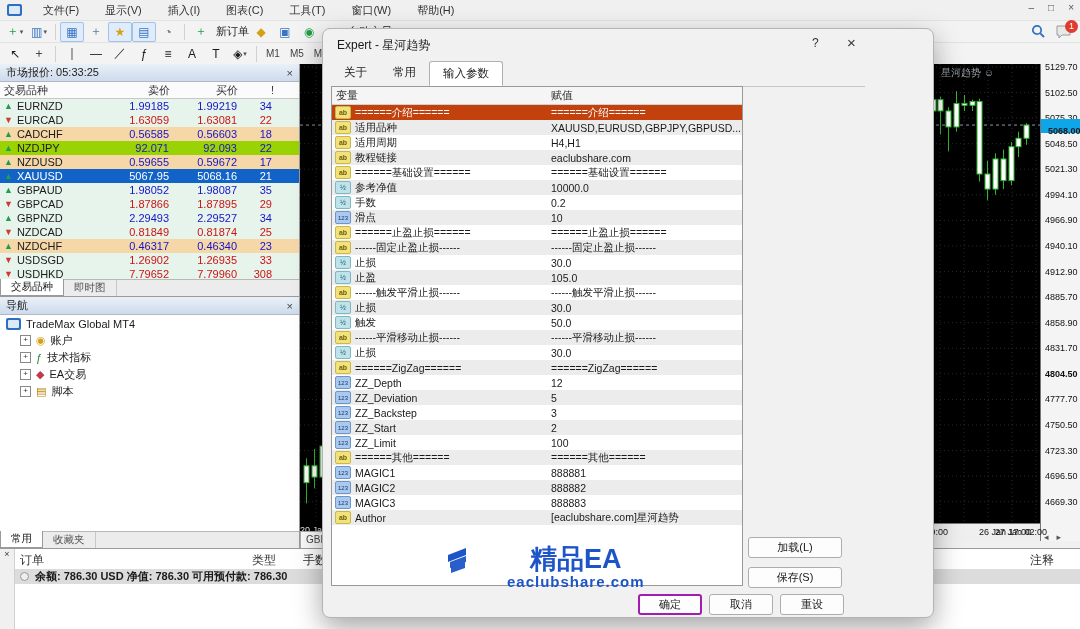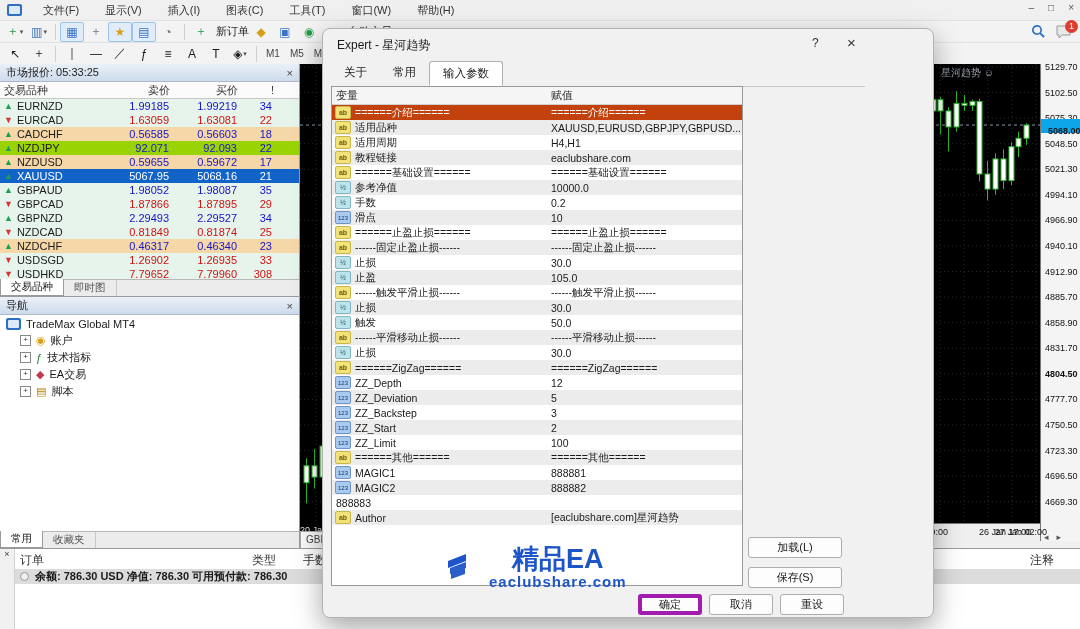"MAGIC3" div.pname { html: none -> <div> <span>123</span> <span>MAGIC3</span> </div> }
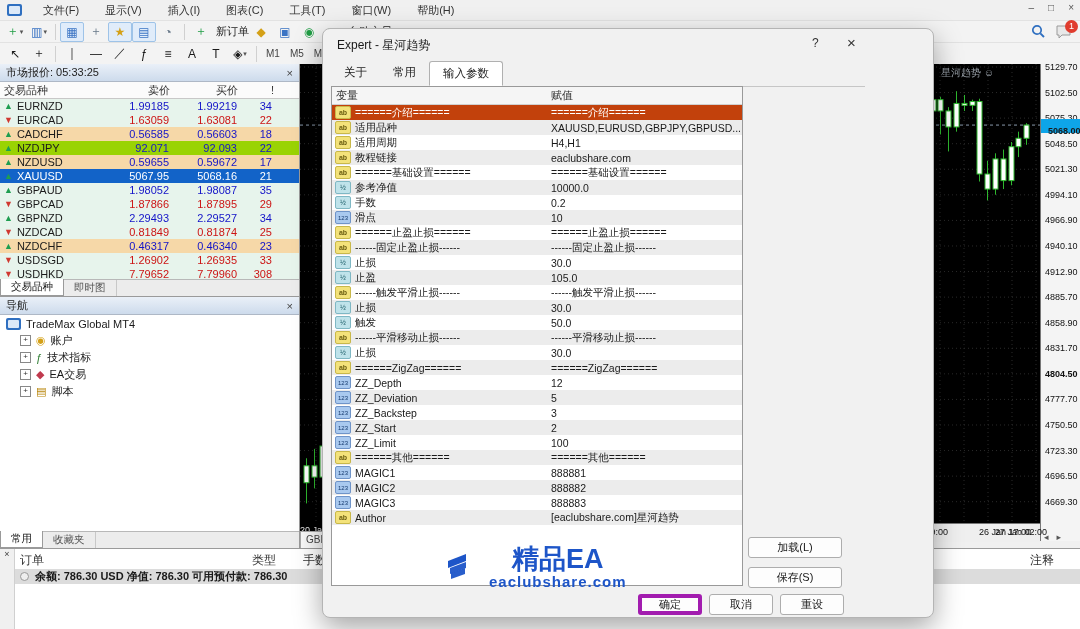"精品EA" #wmark { align-items: center -> flex-start; gap: 10px -> 28px }
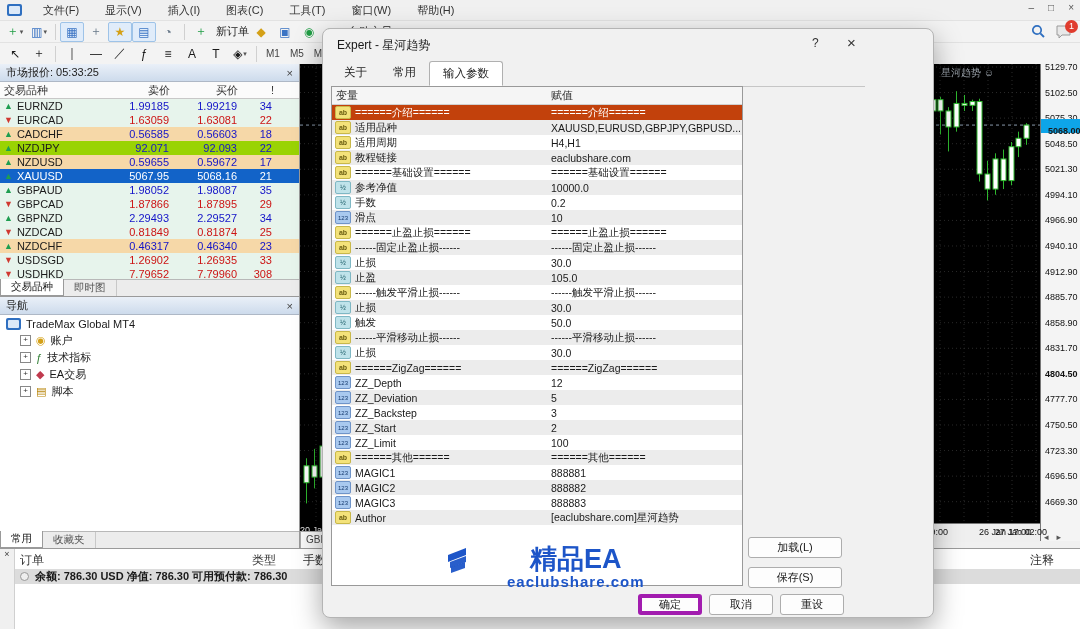"确定" .btn.default { border: 4px solid #a21caf -> 2px solid #a21caf }
